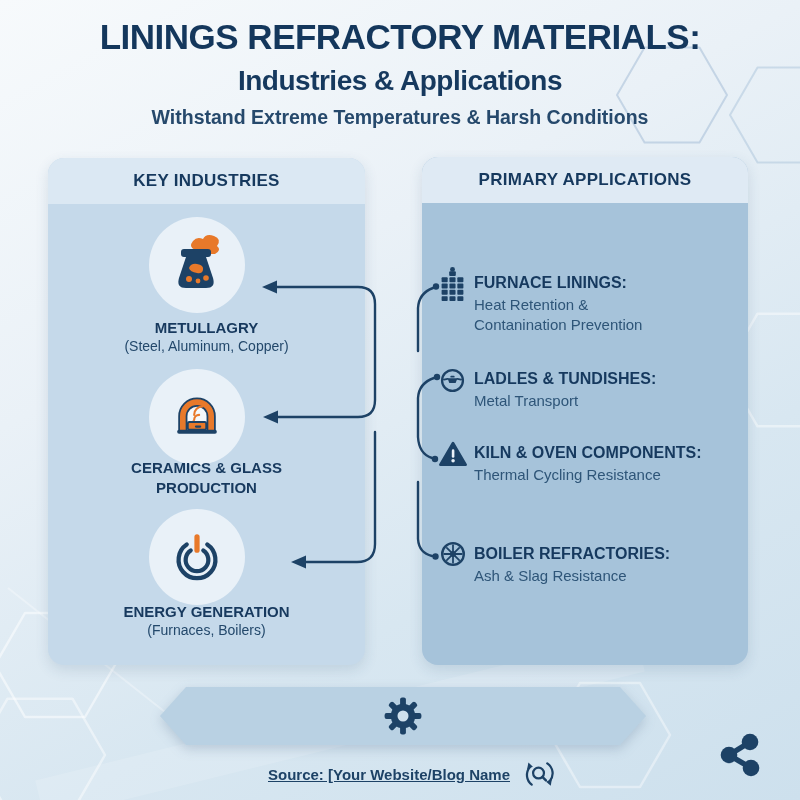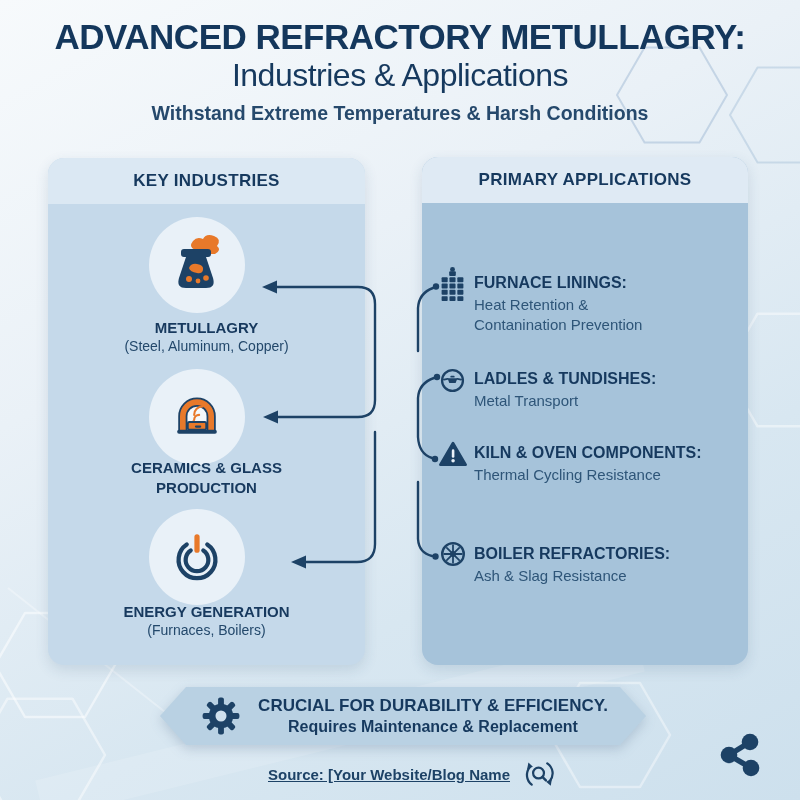"ADVANCED REFRACTORY METULLAGRY:" div.t1 { text: ADVANCED REFRACTORY METULLAGRY -> LININGS REFRACTORY MATERIALS }
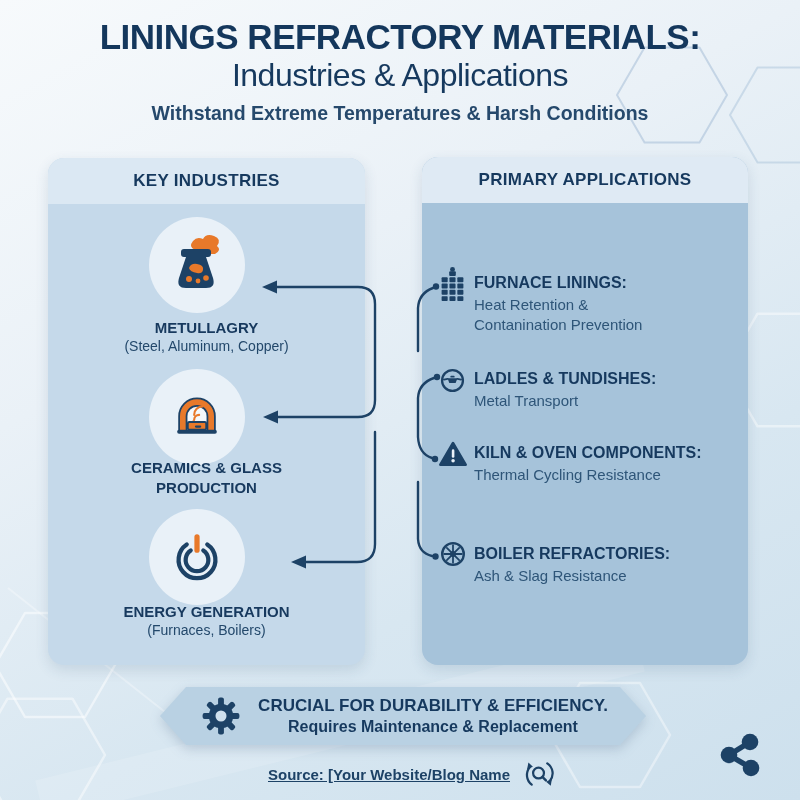"Industries & Applications" .t2 { font-size: 32px -> 28px; font-weight: 400 -> 700; margin-top: 2px -> 10px }
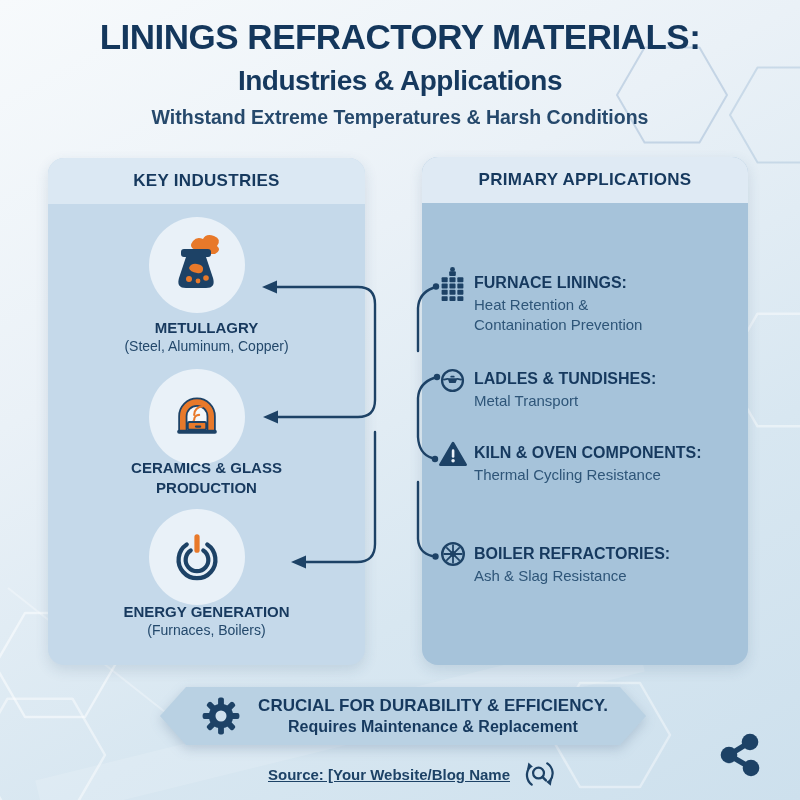"CRUCIAL FOR DURABILITY & EFFICIENCY." div.banner-text { html: <div> <div>CRUCIAL FOR DURABILITY &amp; EFFICIENCY.</div> <div>Requires Maintenance &amp; Replacement</div> </div> -> none }
